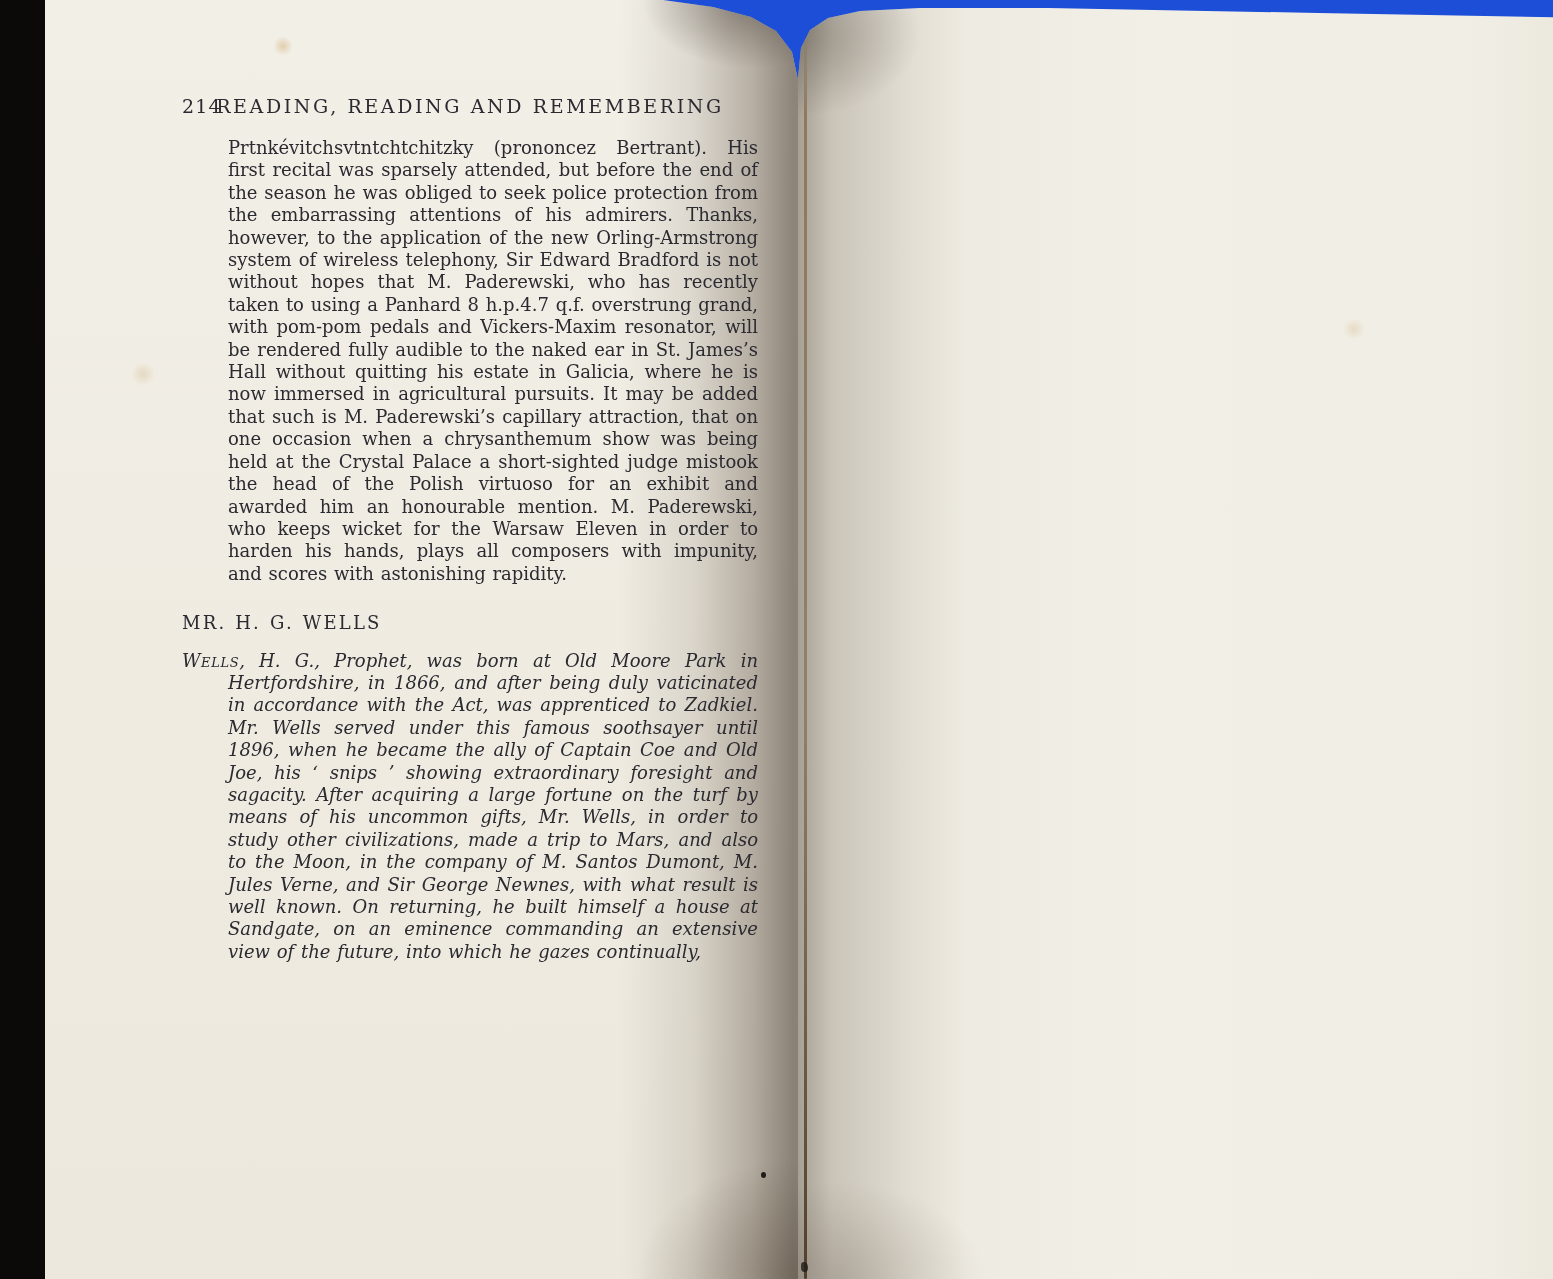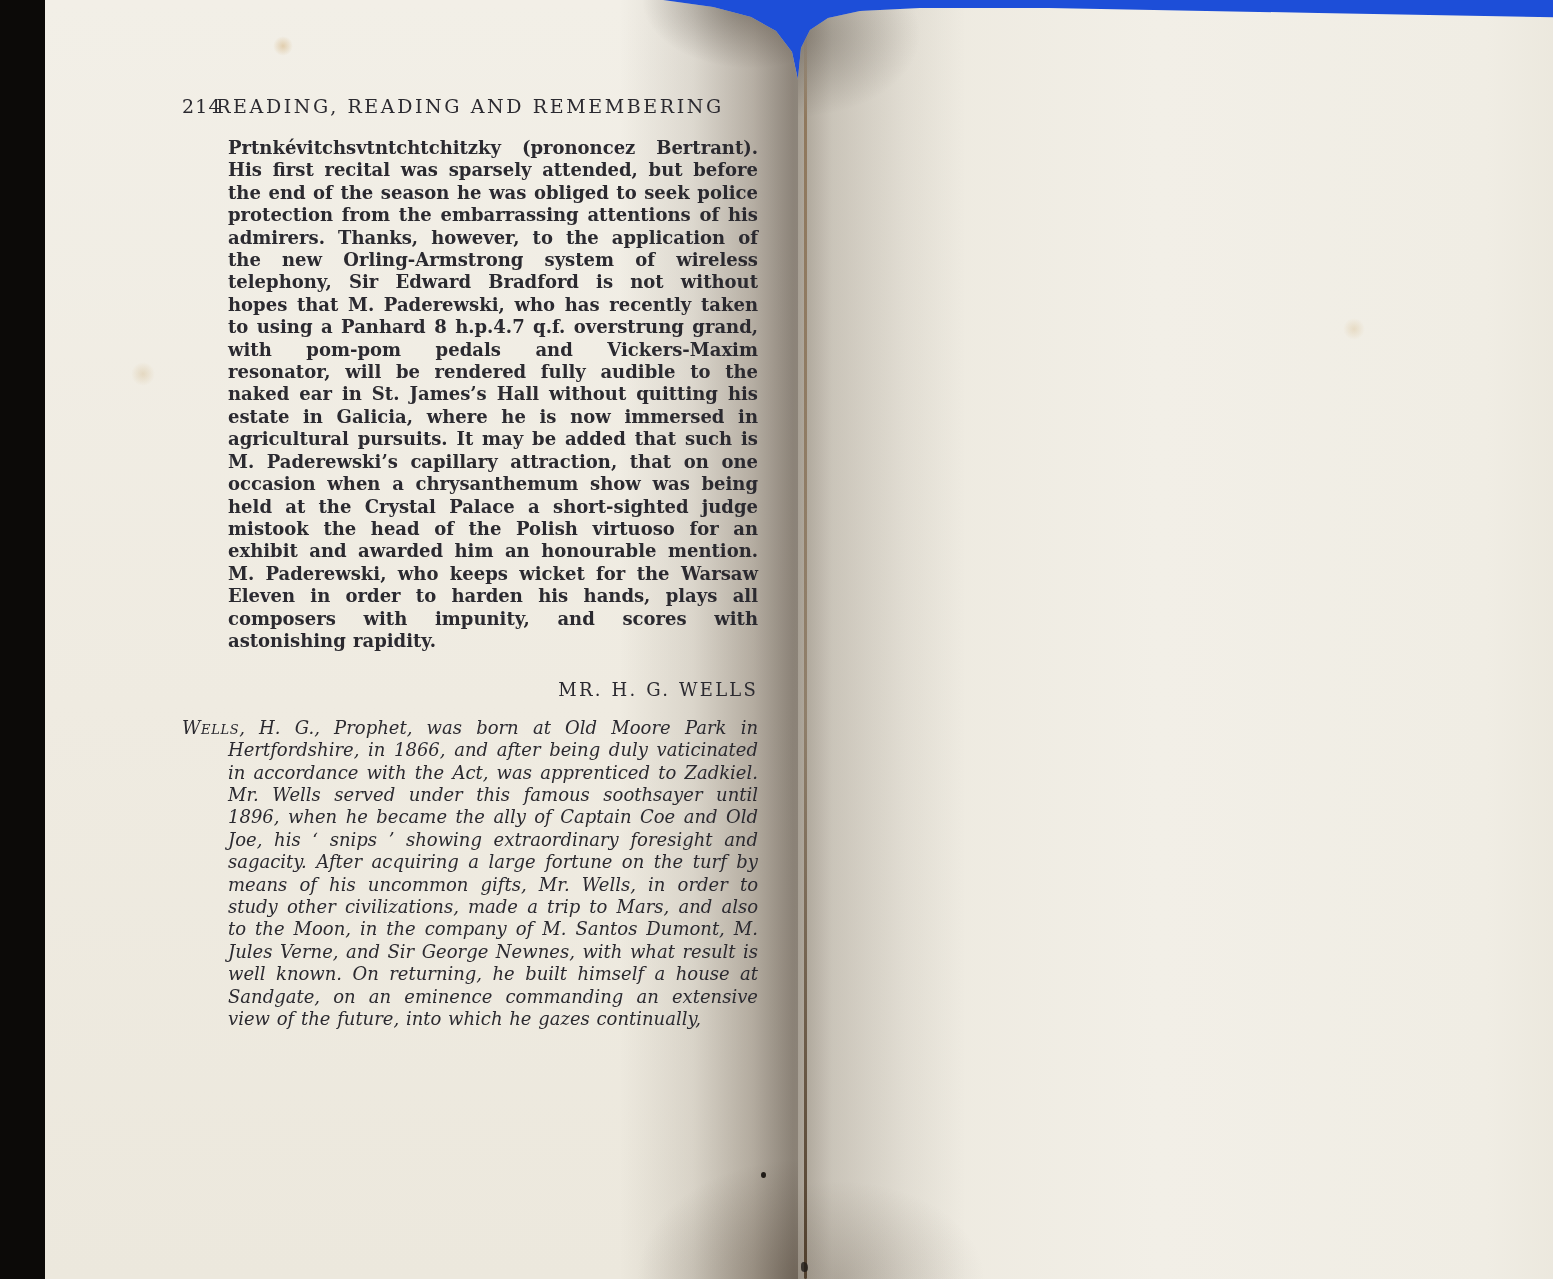"Prtnkévitchsvtntchtchitzky (prononcez" .body-block p.entry-cont { font-weight: bold -> none }
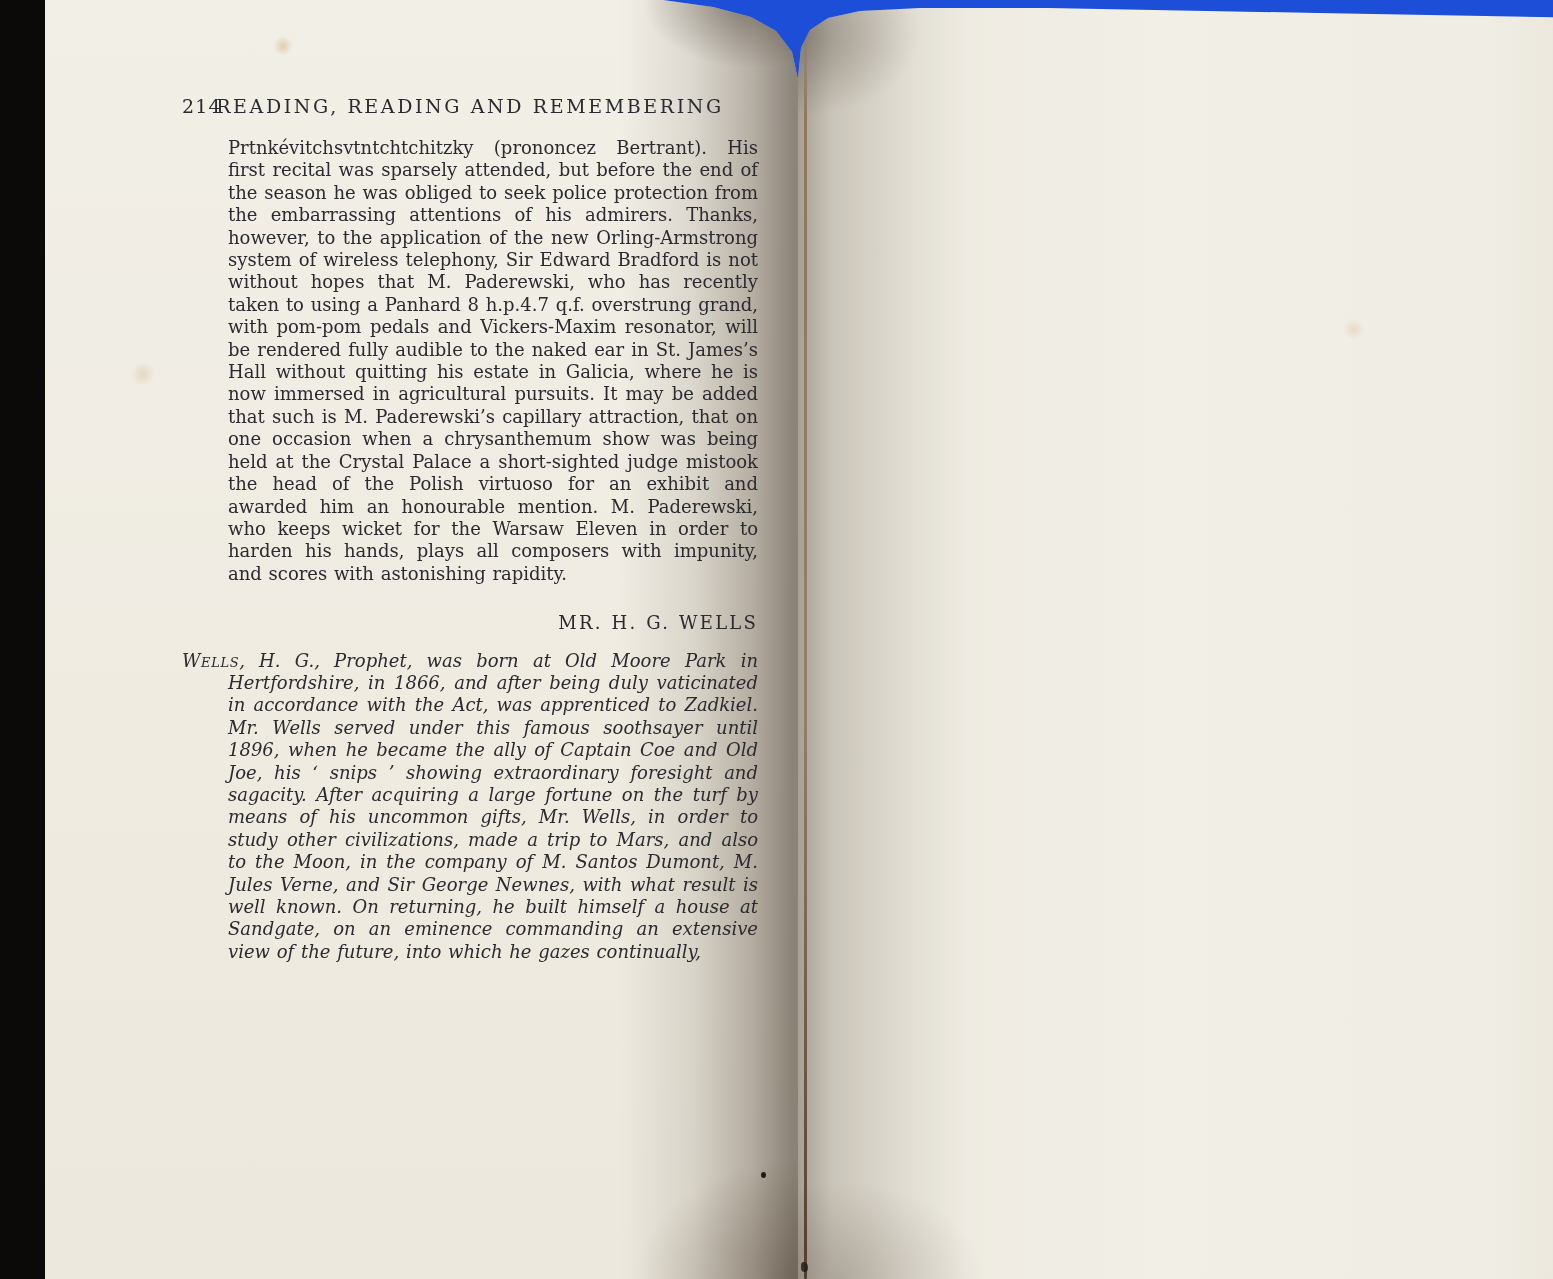"MR. H. G. WELLS" .body-block p.heading { text-align: right -> left }
